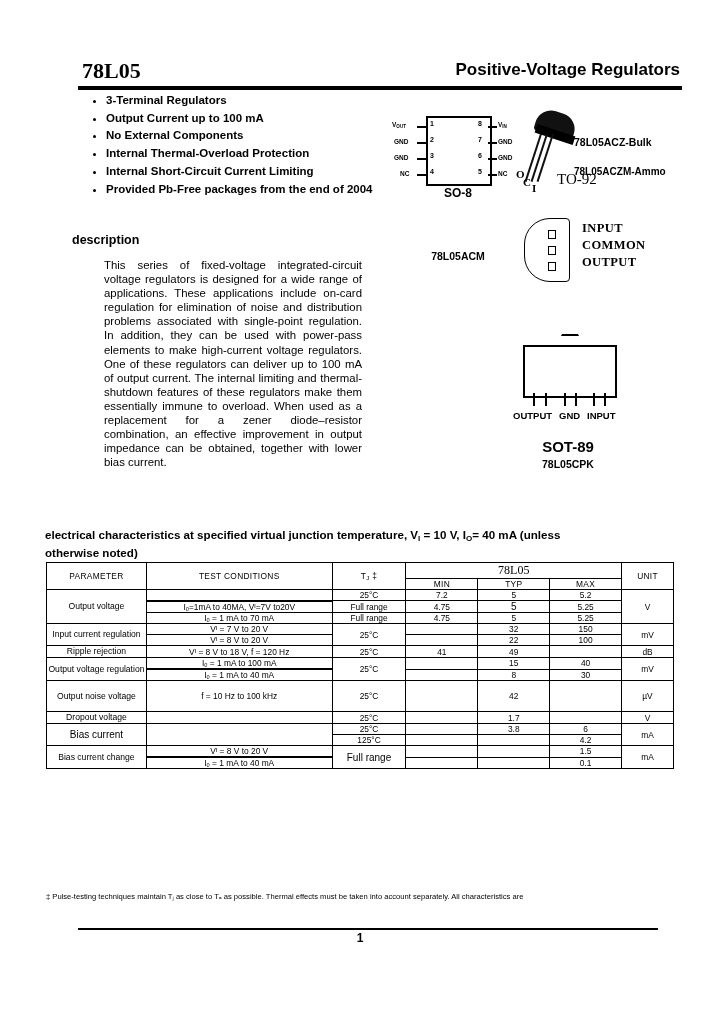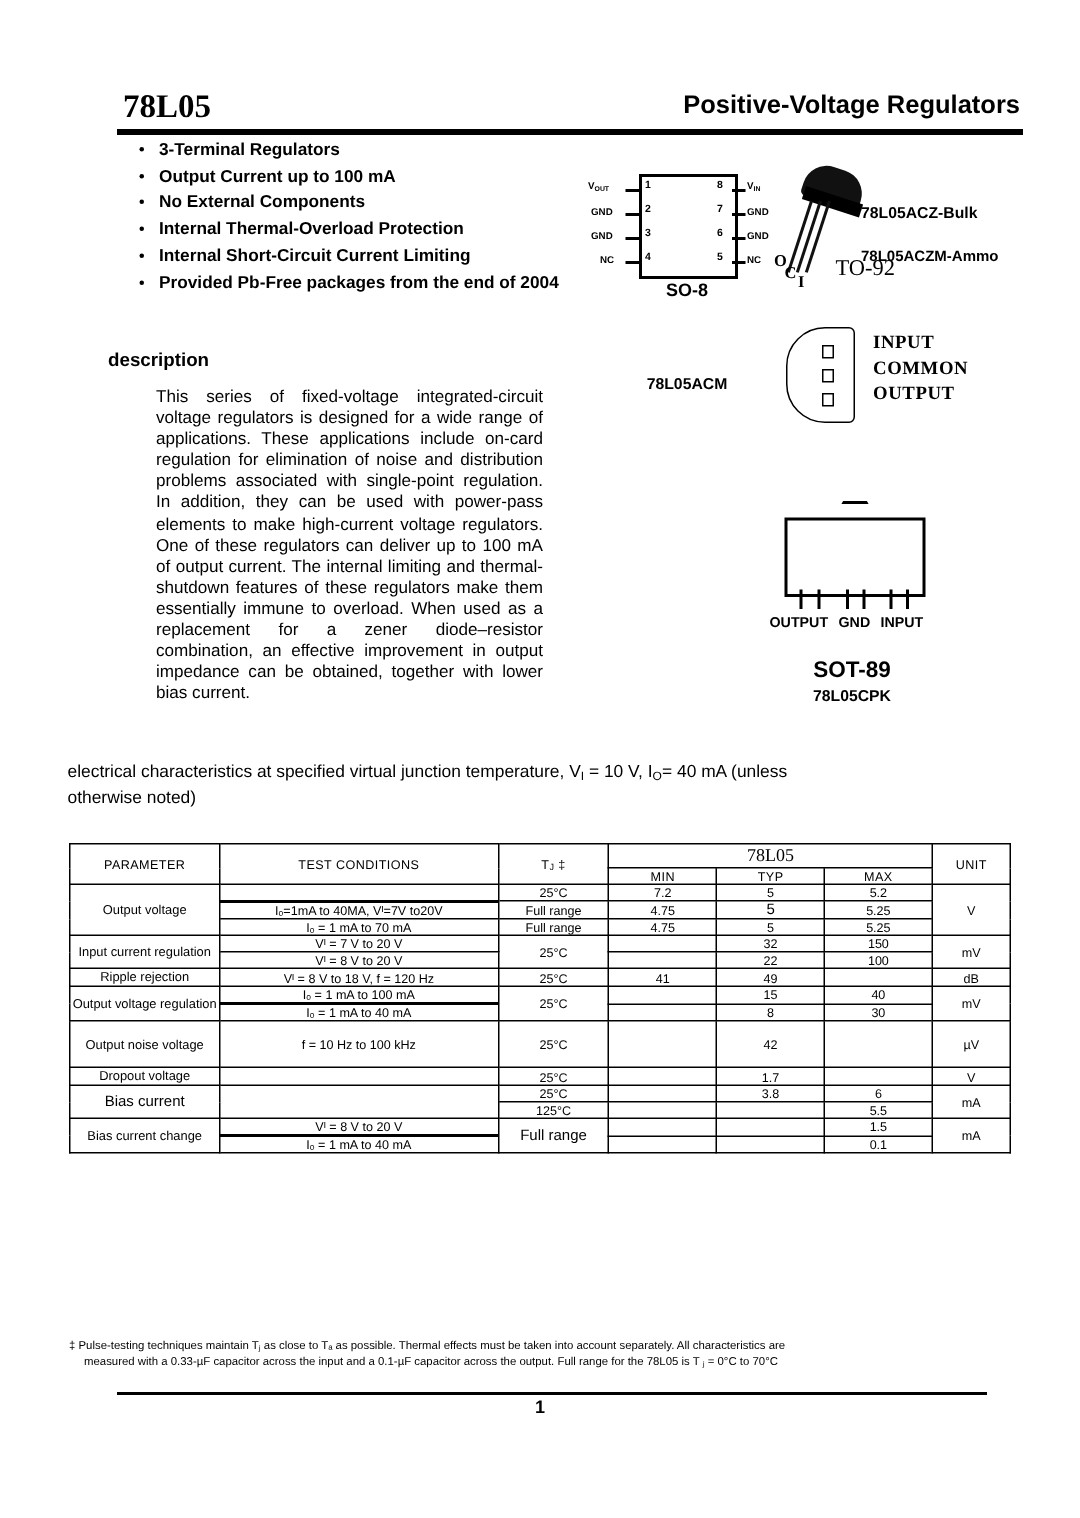"electrical characteristics at specified" .ec-title { font-weight: normal -> bold; top: 508px -> 528px }
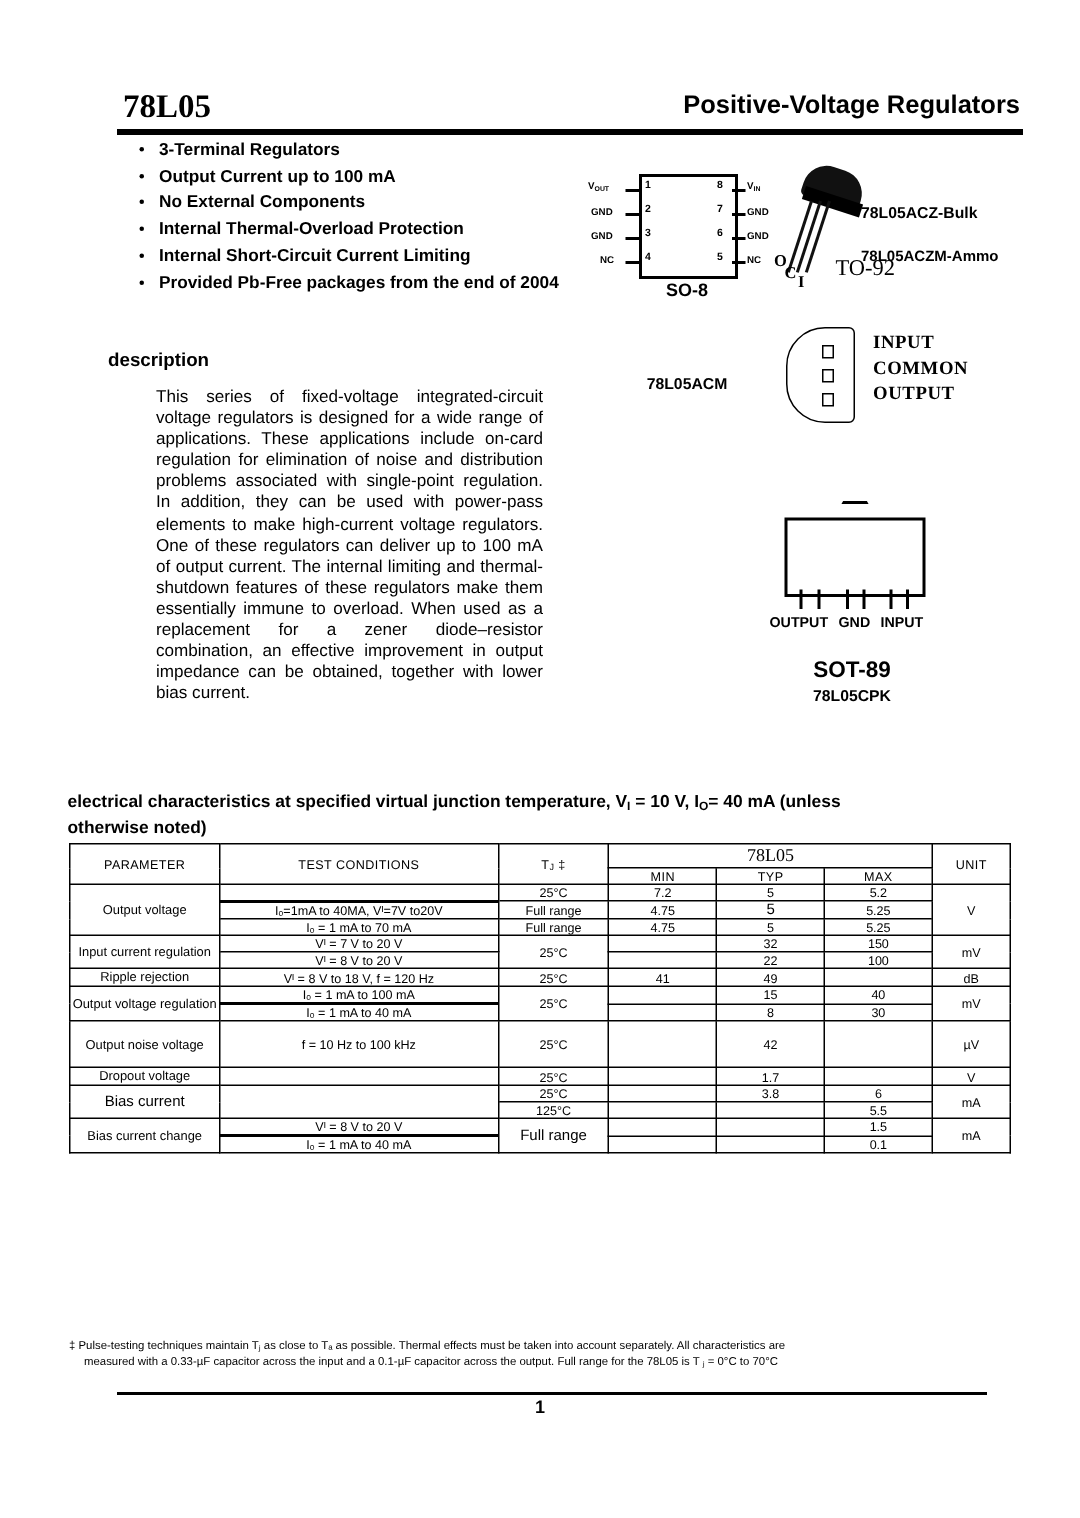"5.5" td.v-r { text: 5.5 -> 4.2 }
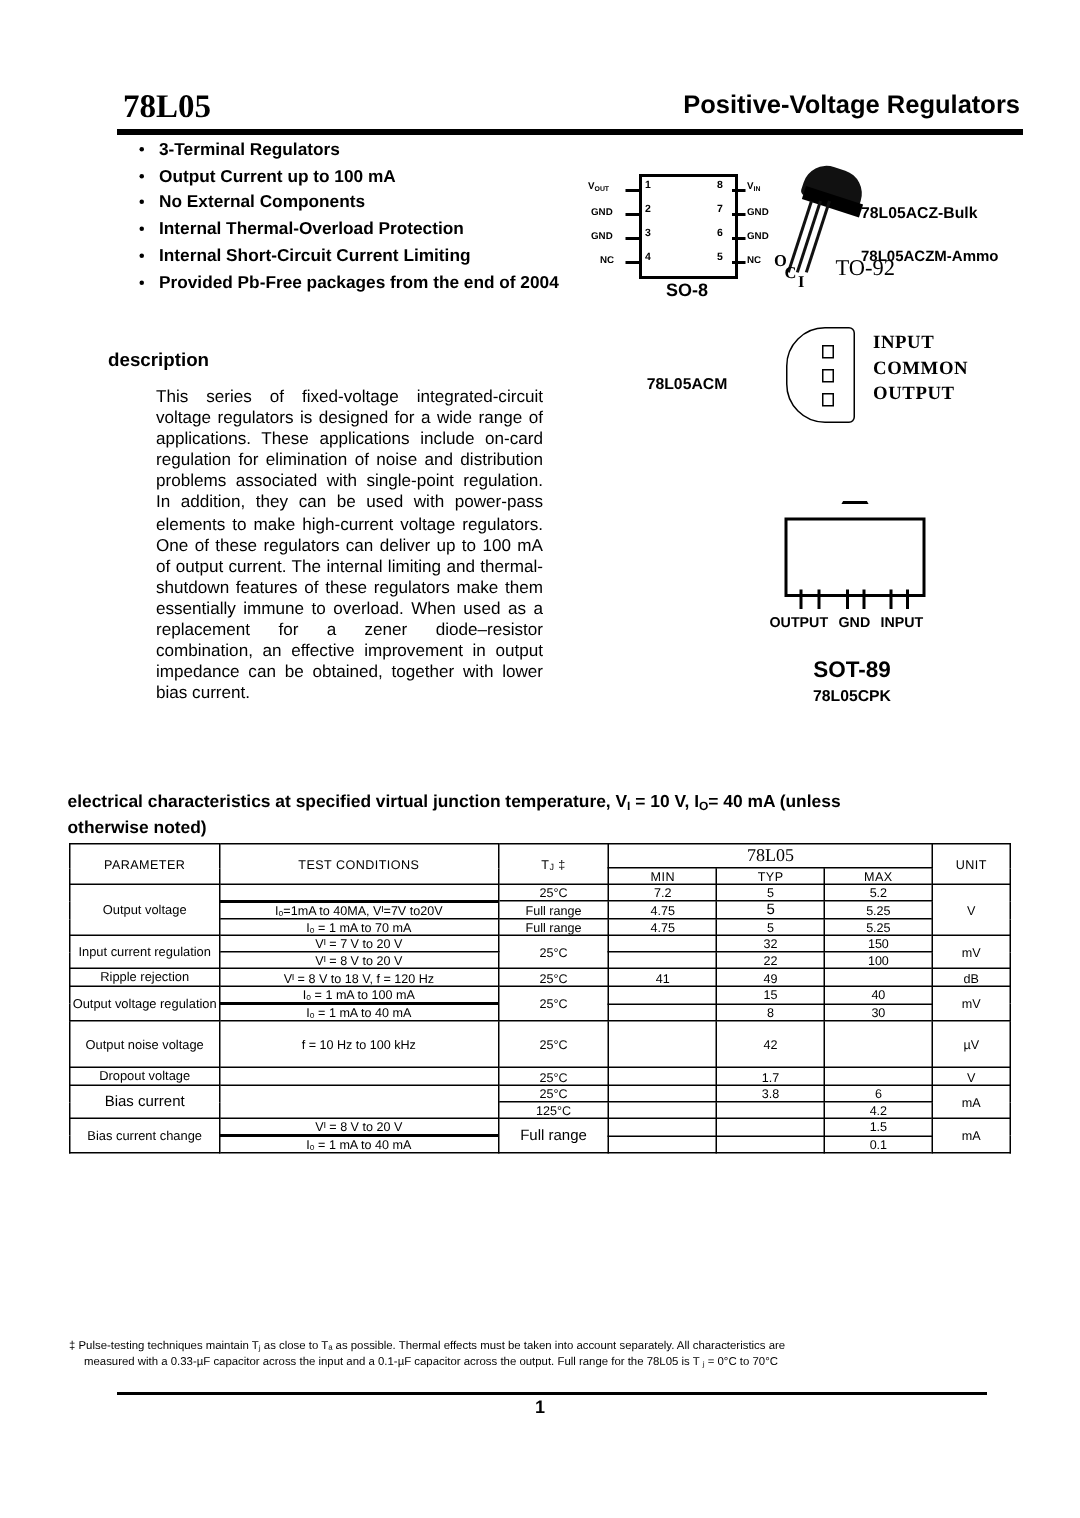"measured with a 0.33-µF capacitor" div.l2 { html: <div>measured with a 0.33-µF capacitor across the input and a 0.1-µF capacitor across the output. Full range for the 78L05 is T ⱼ = 0°C to 70°C</div> -> none }
